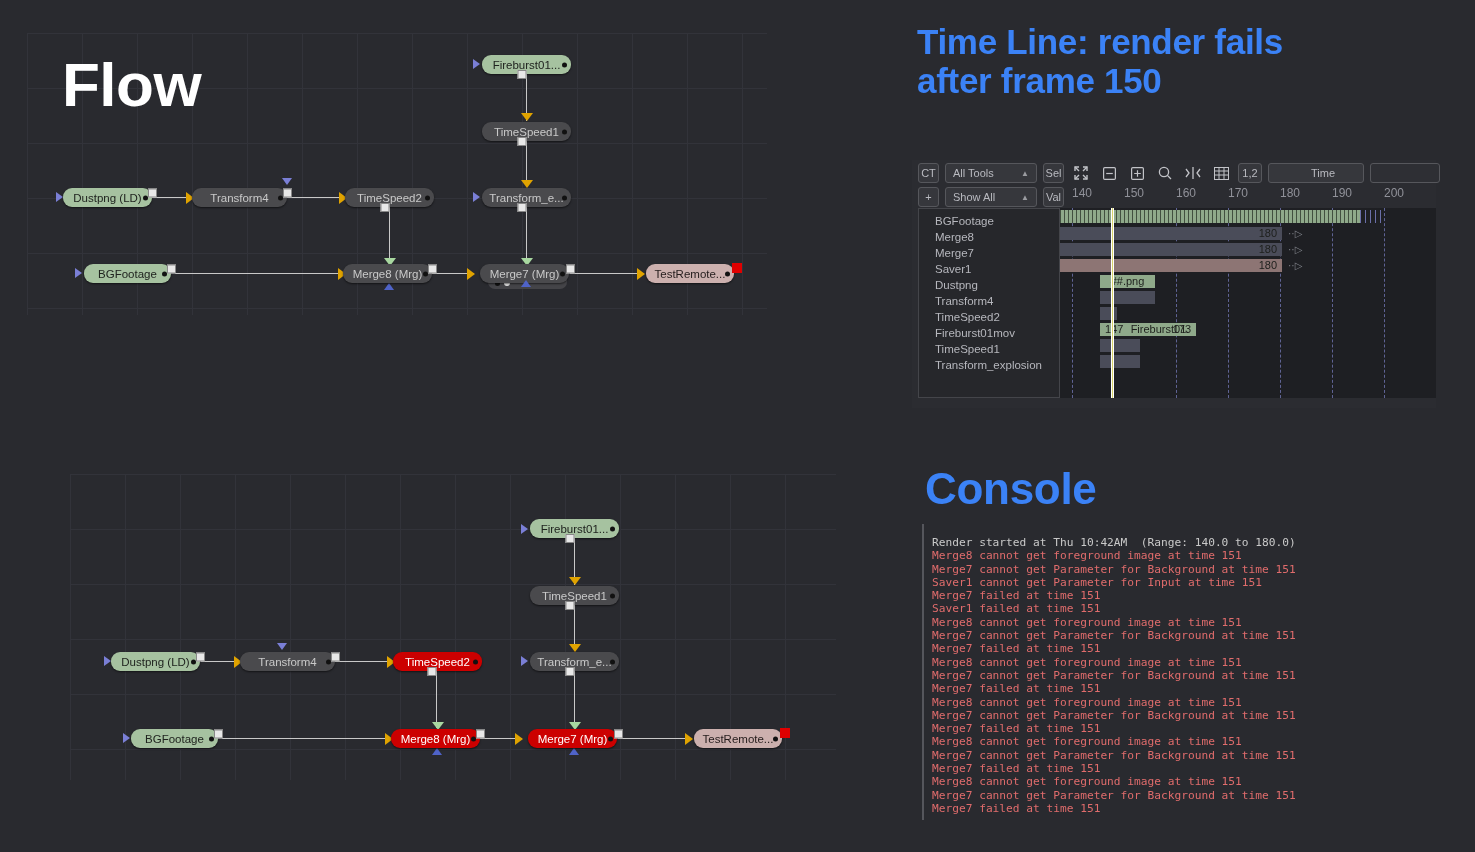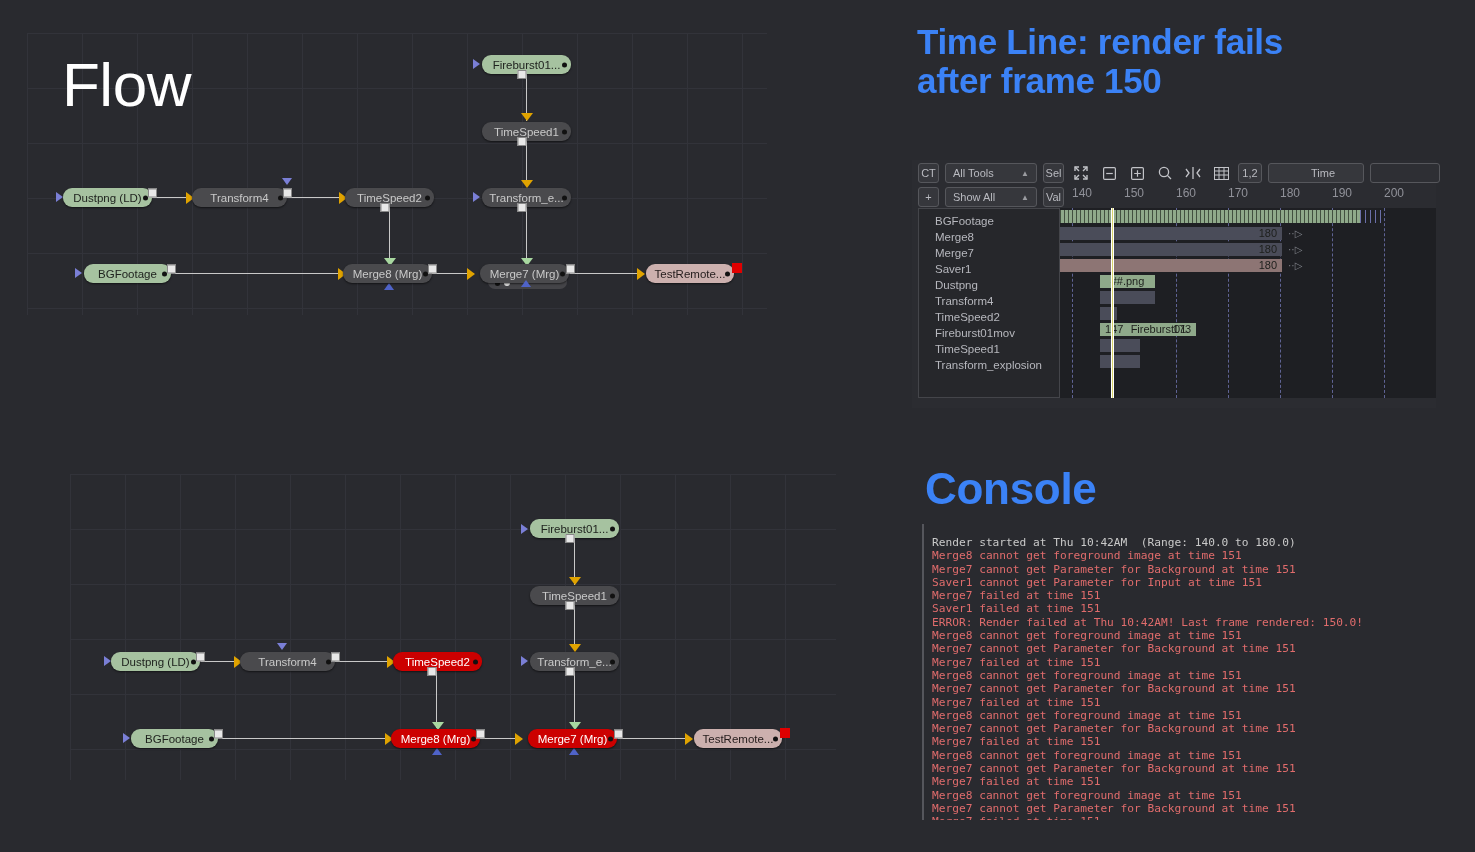"Flow" .flow-title { font-weight: normal -> bold }
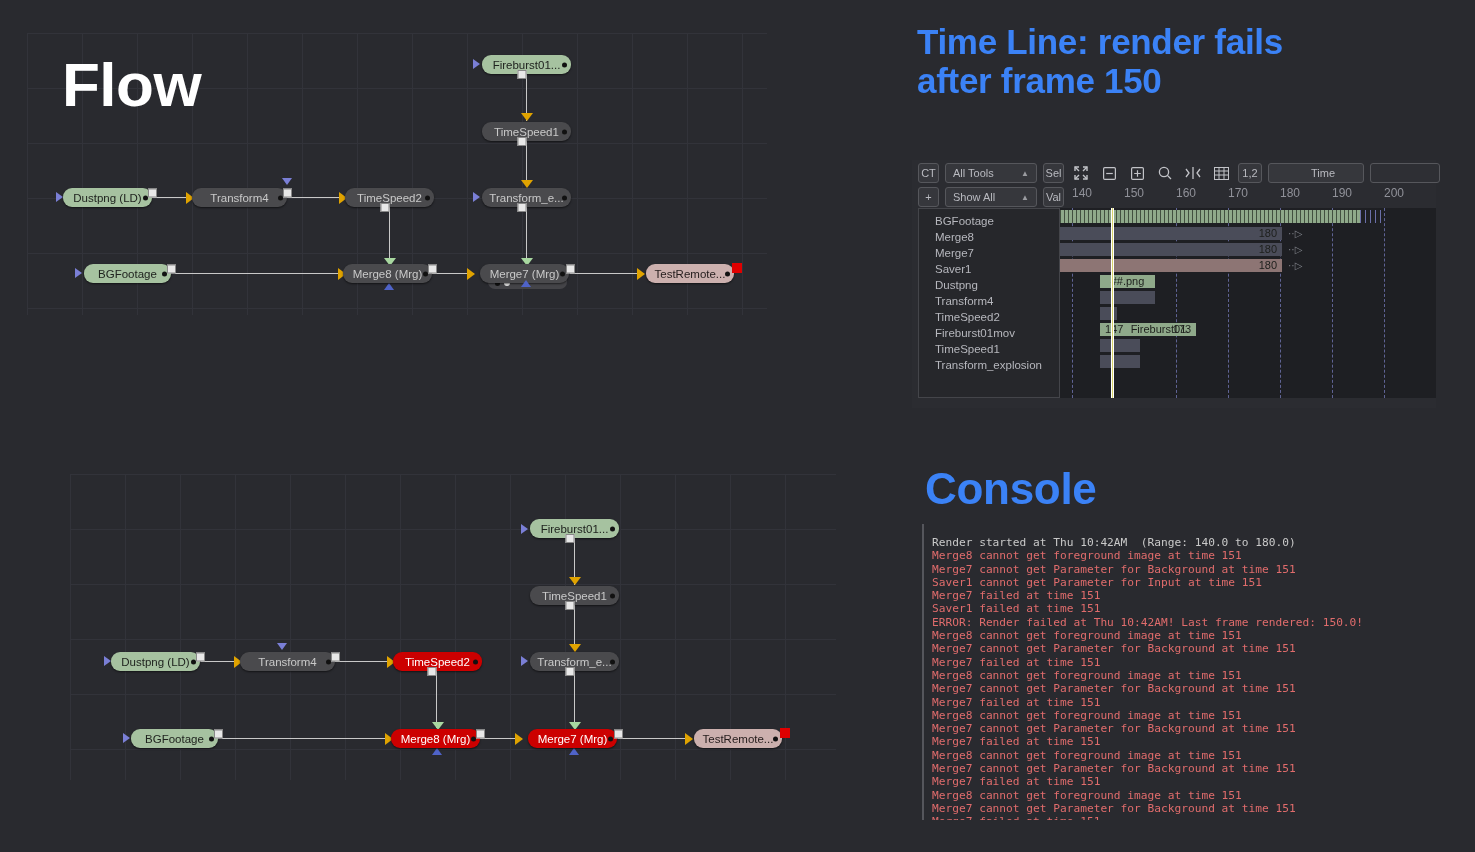"ERROR: Render failed at Thu" div.c-line { html: <div>ERROR: Render failed at Thu 10:42AM! Last frame rendered: 150.0!</div> -> none }
